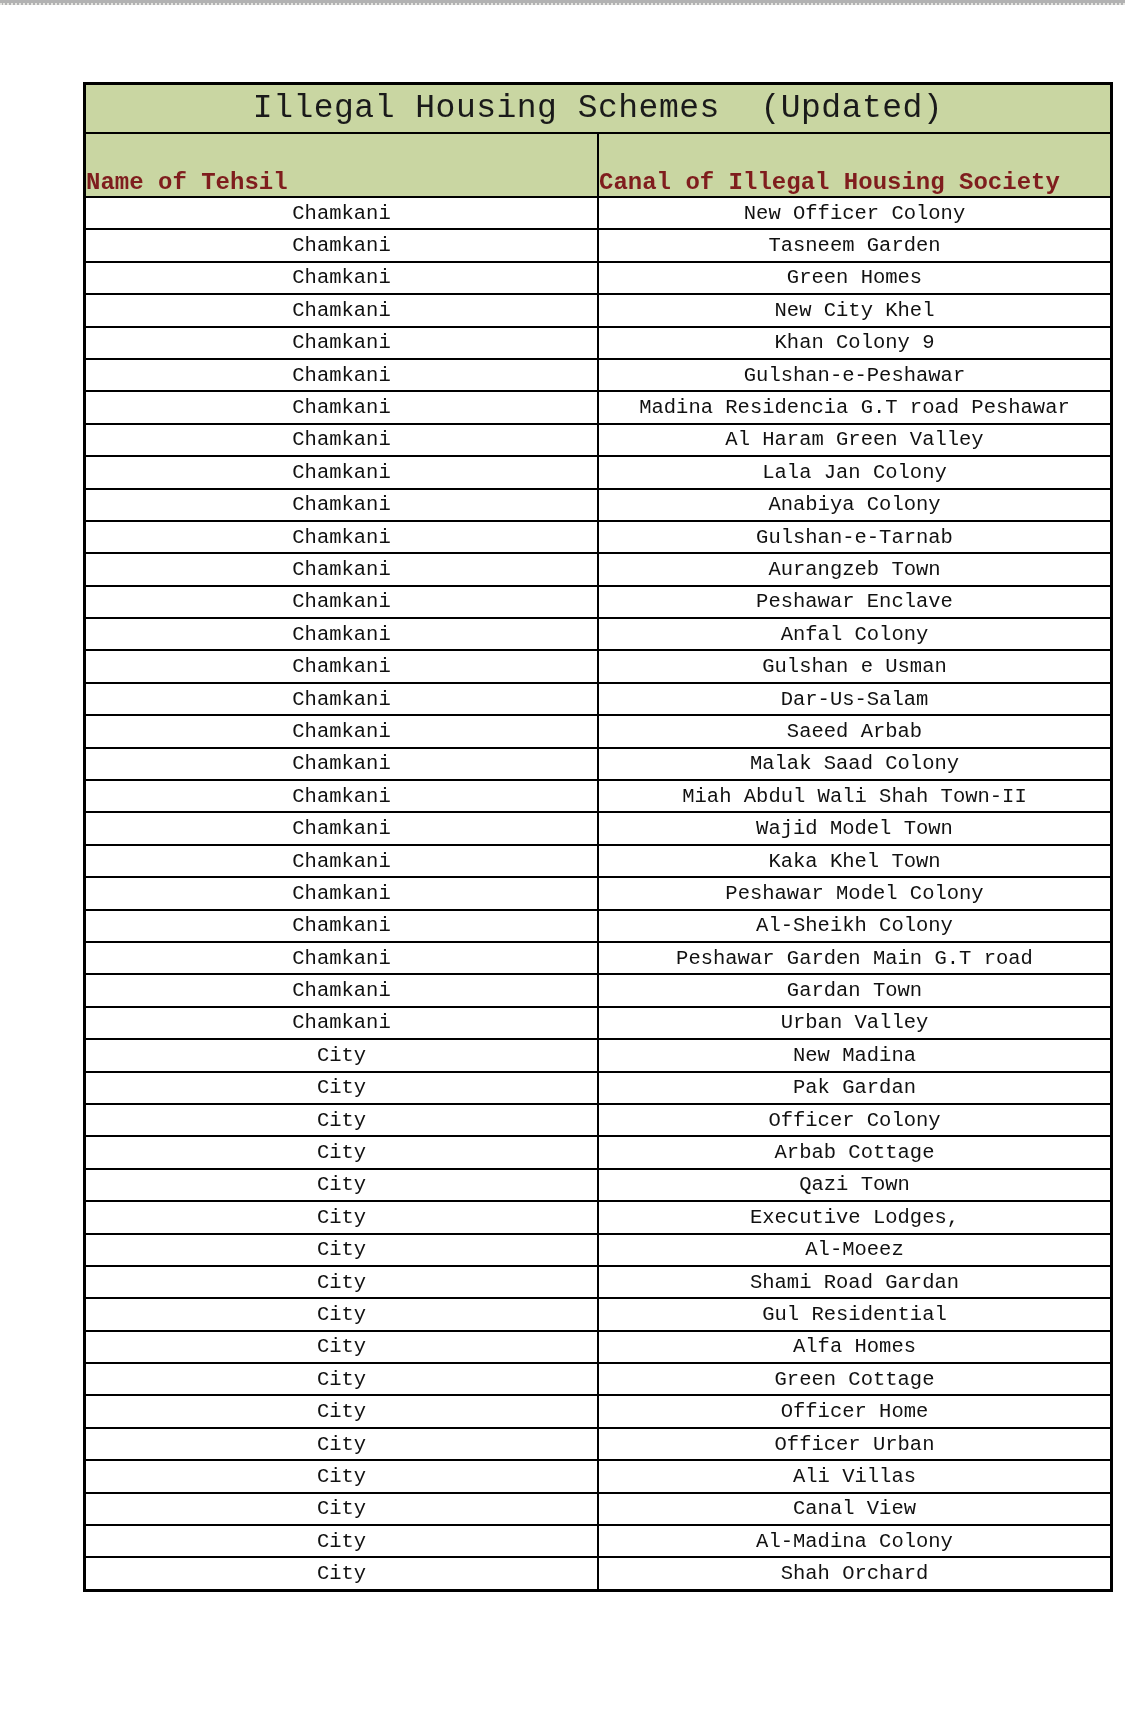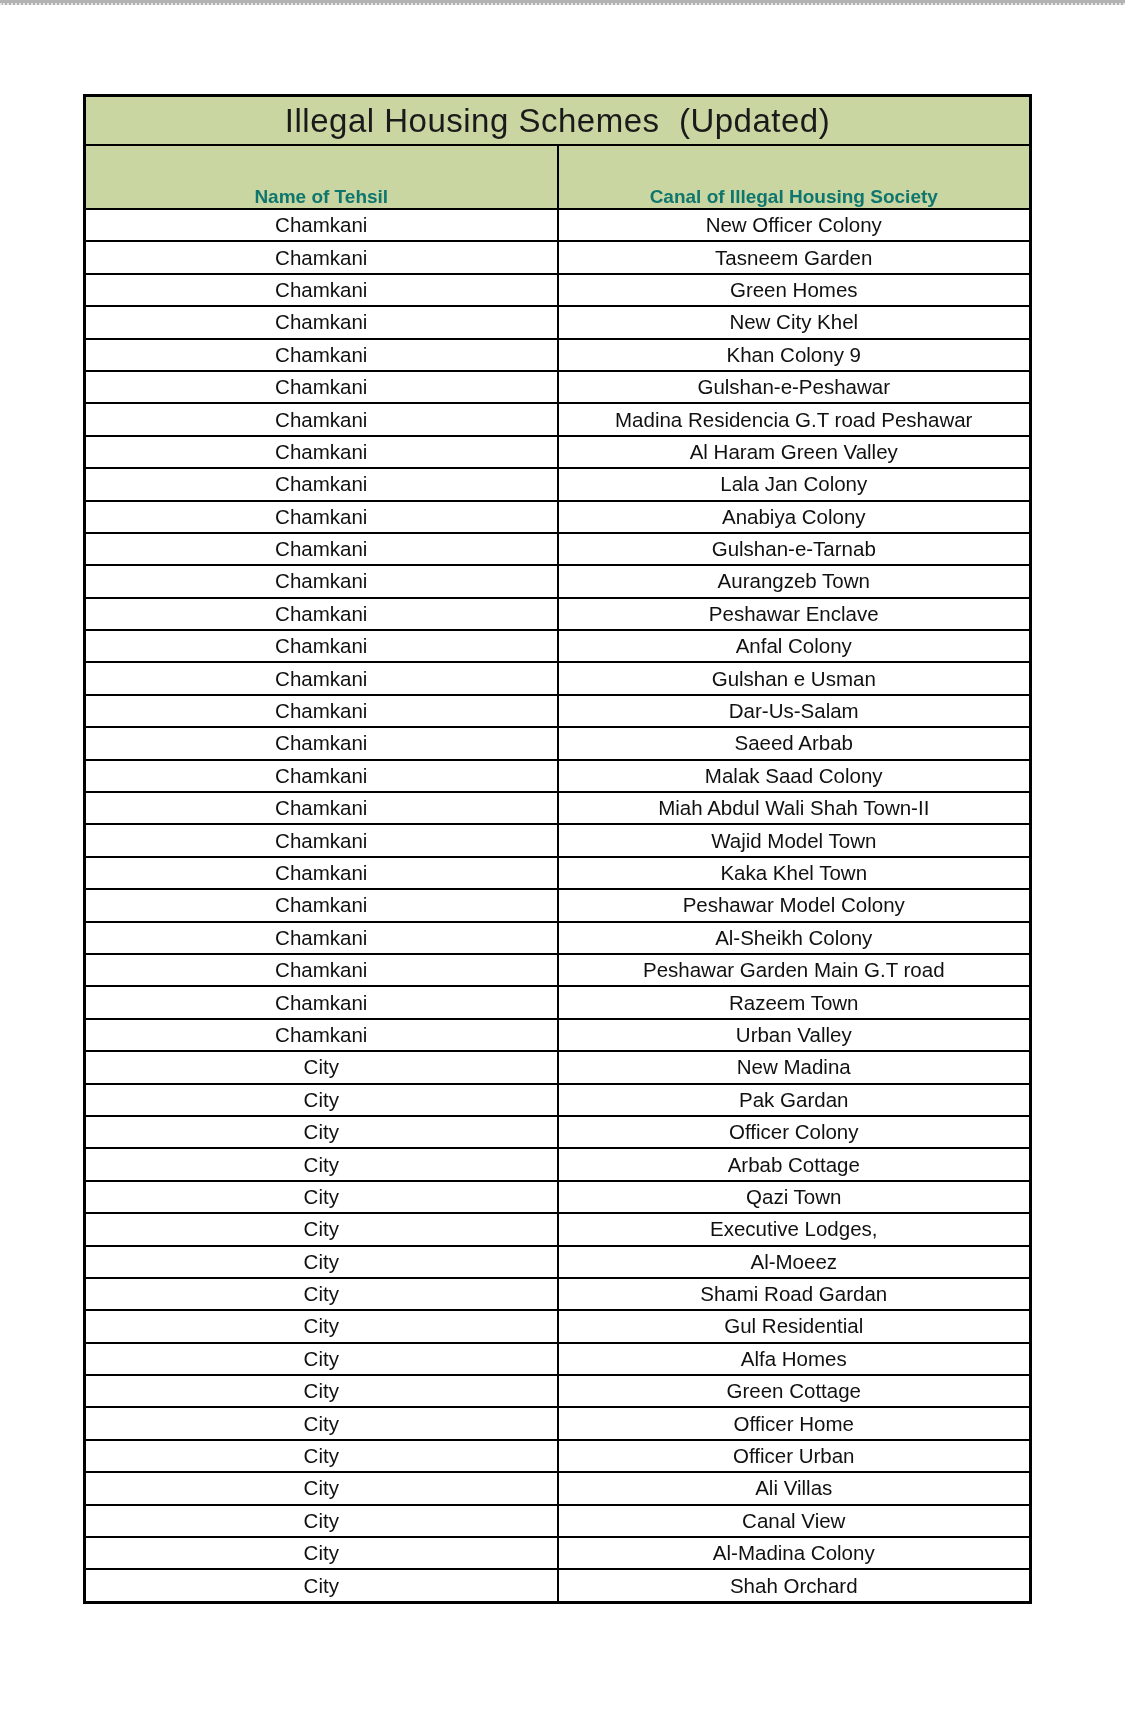"Illegal Housing Schemes (Updated)" table.schemes-table { font-family: none -> Liberation Mono, monospace; top: 94px -> 82px; width: 949px -> 1030px }
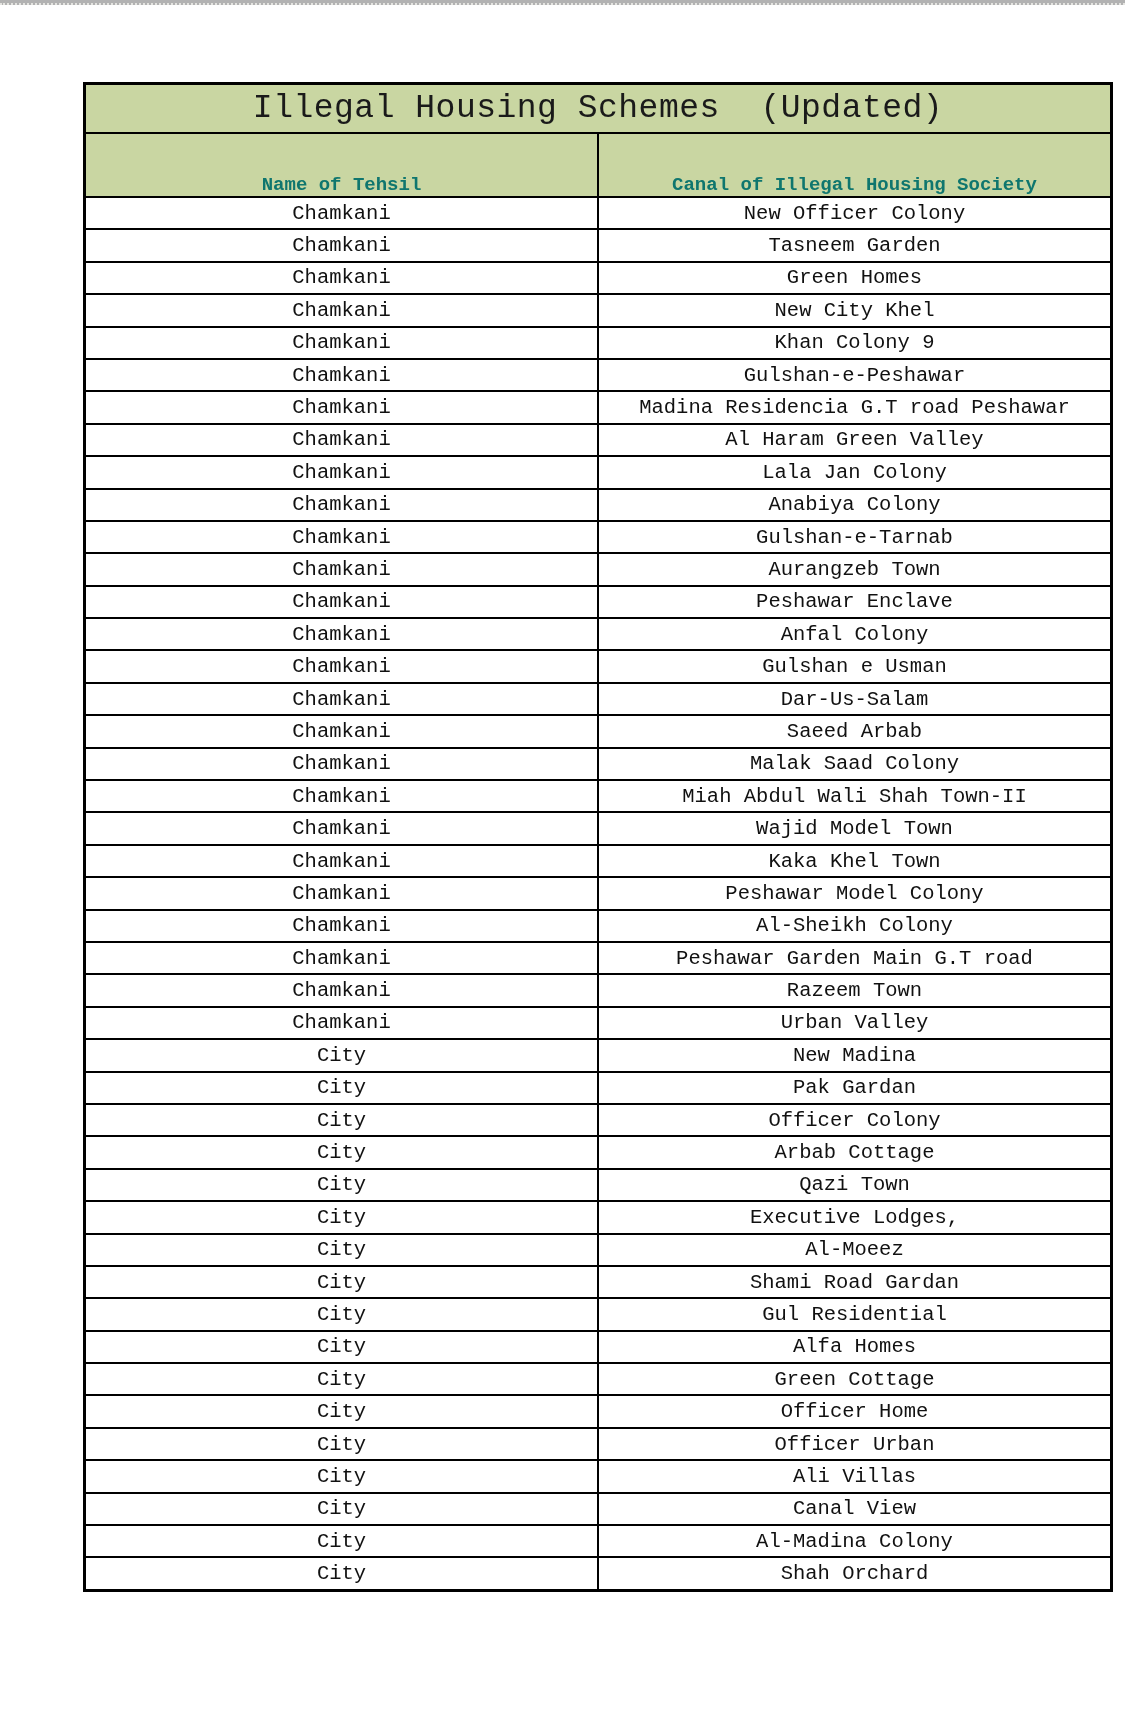"Name of Tehsil" .header-row th { color: #0f766e -> #7f1d1d; font-size: 19px -> 24px; text-align: center -> left }
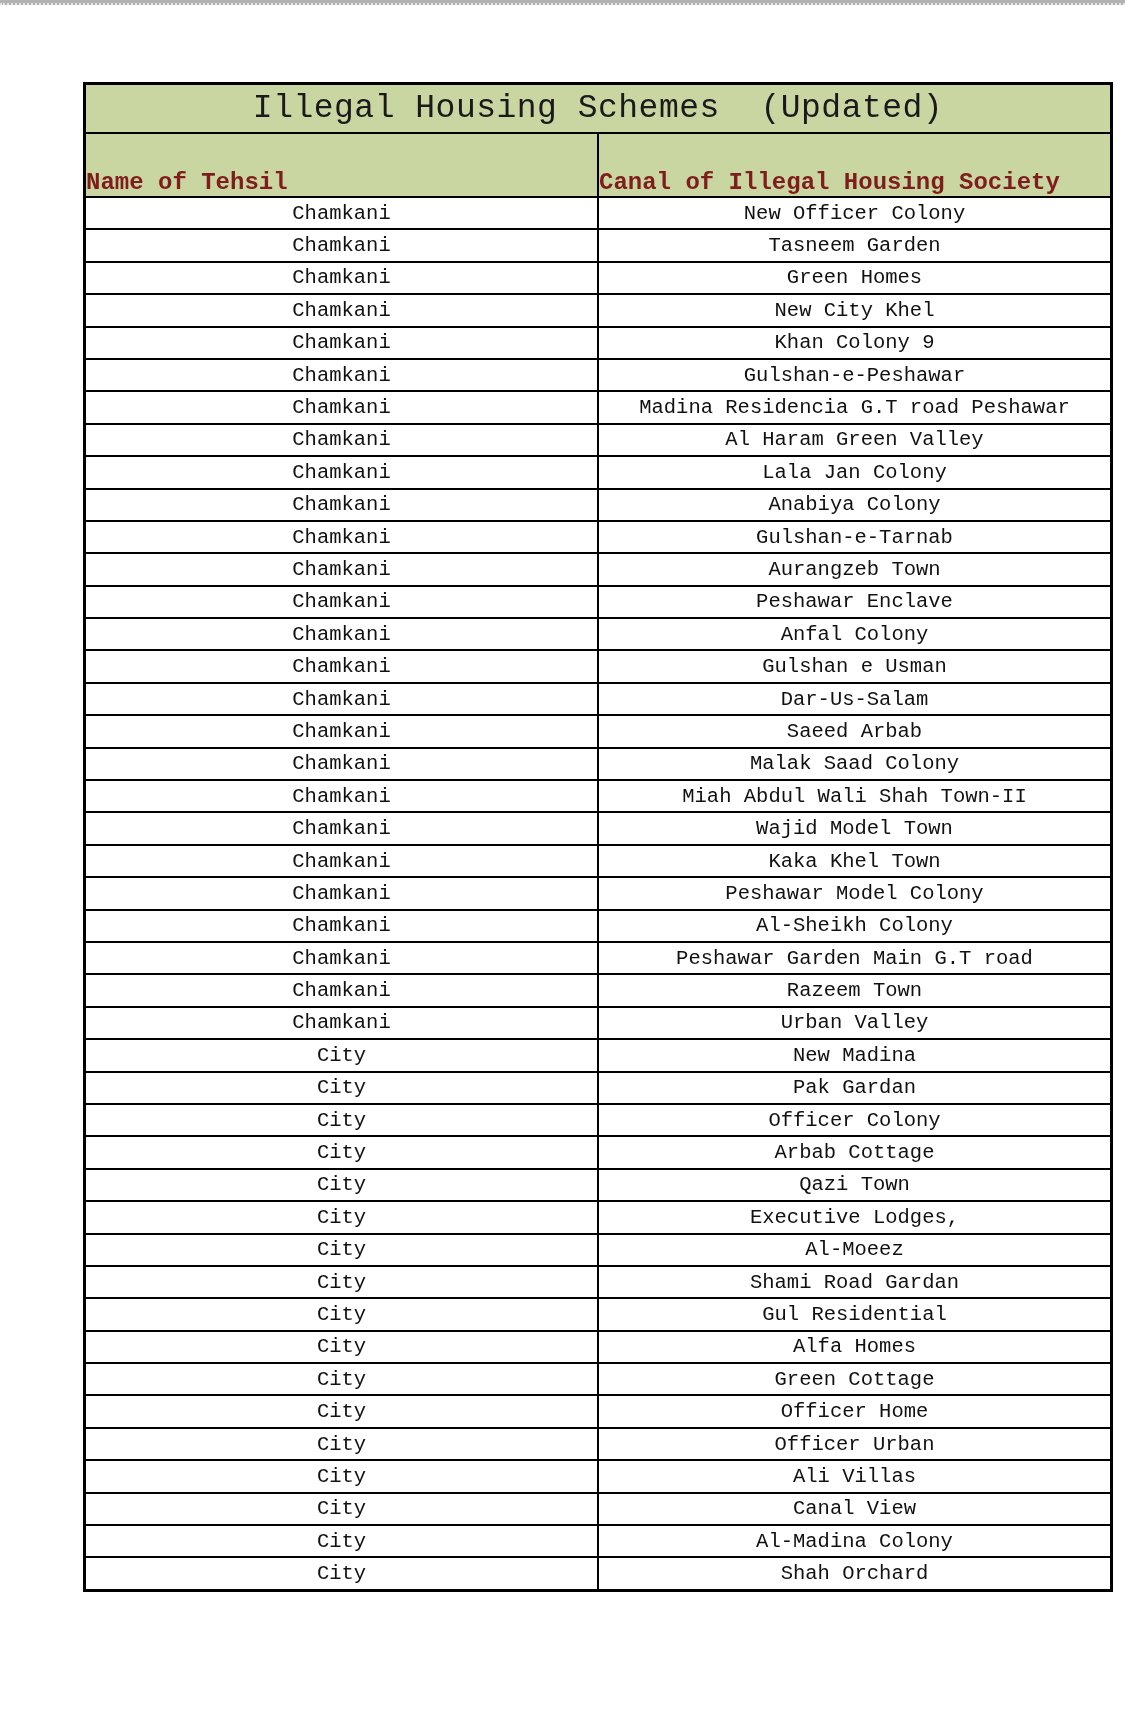"Razeem Town" td { text: Razeem -> Gardan }
